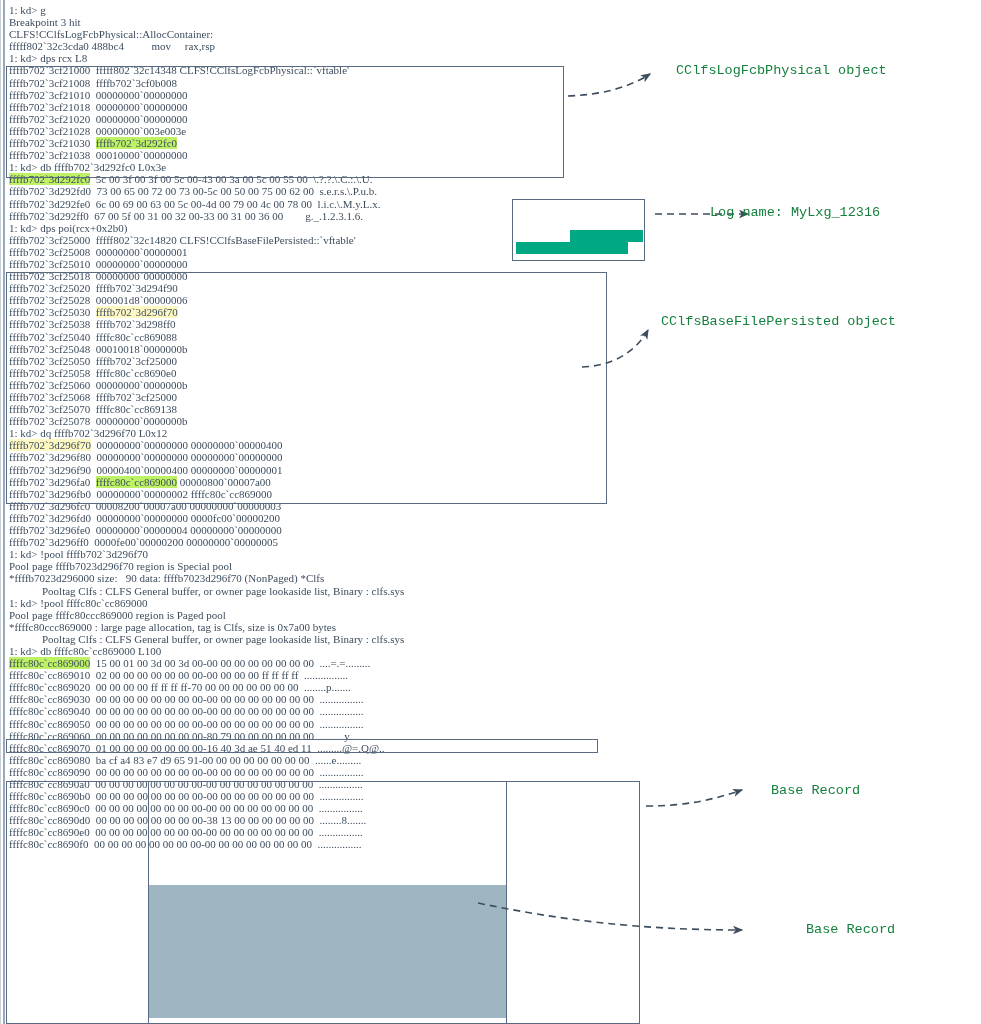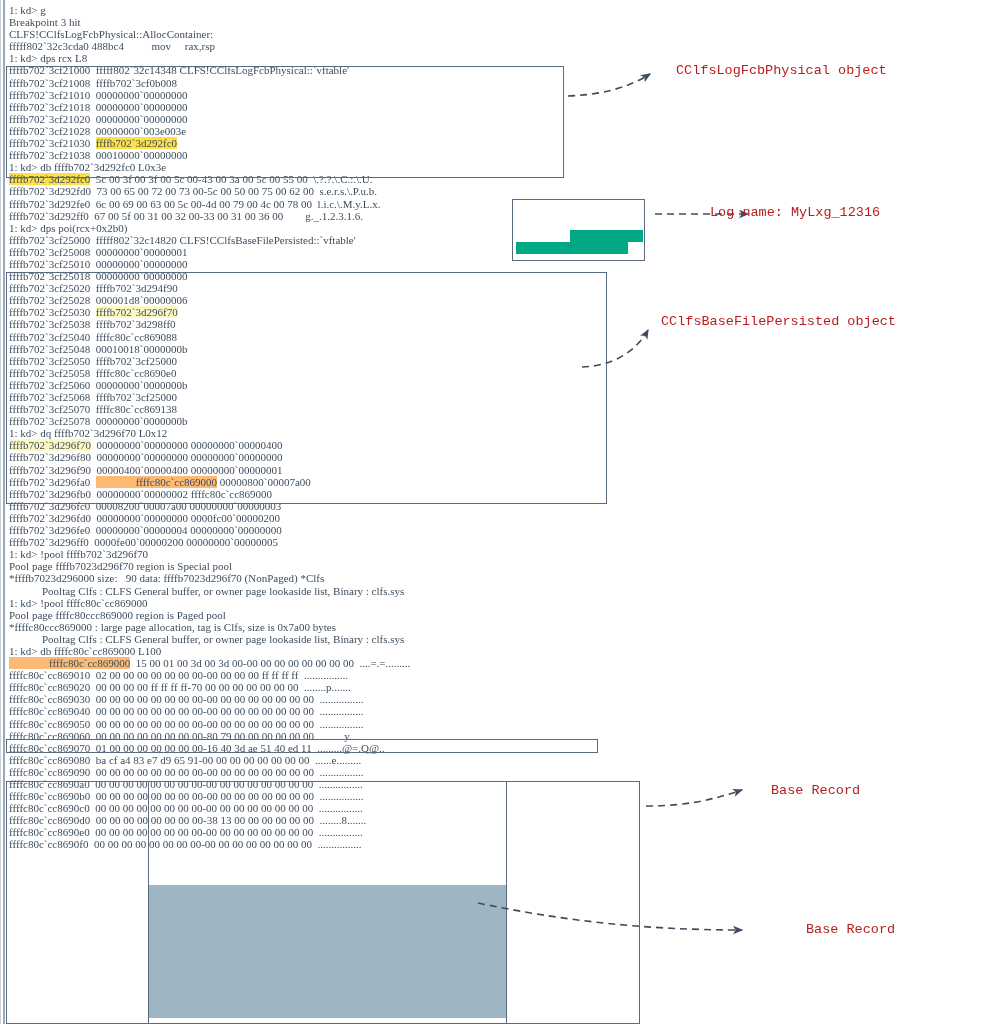"CClfsLogFcbPhysical object" .anno { color: #b91c1c -> #15803d }
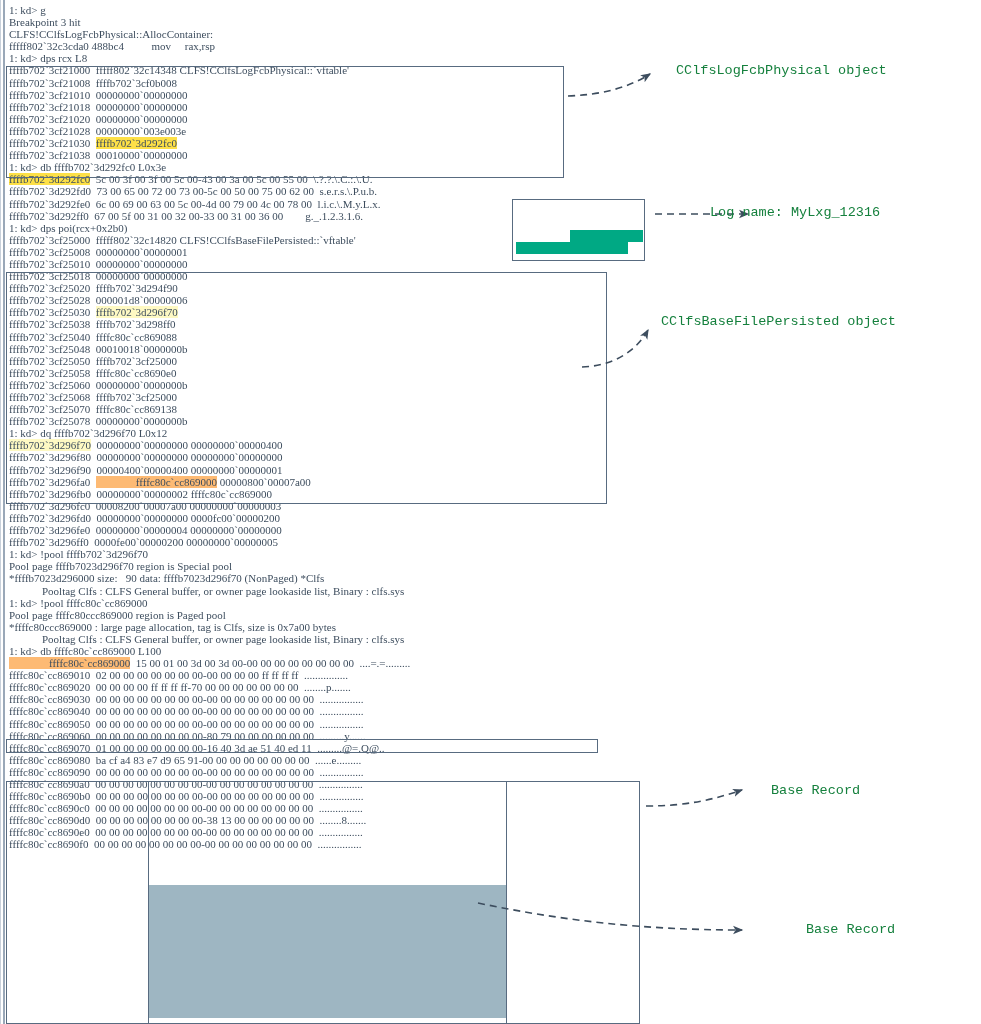"ffffb702`3d292fc0" .hl-red { background: #fde047 -> #bef264 }
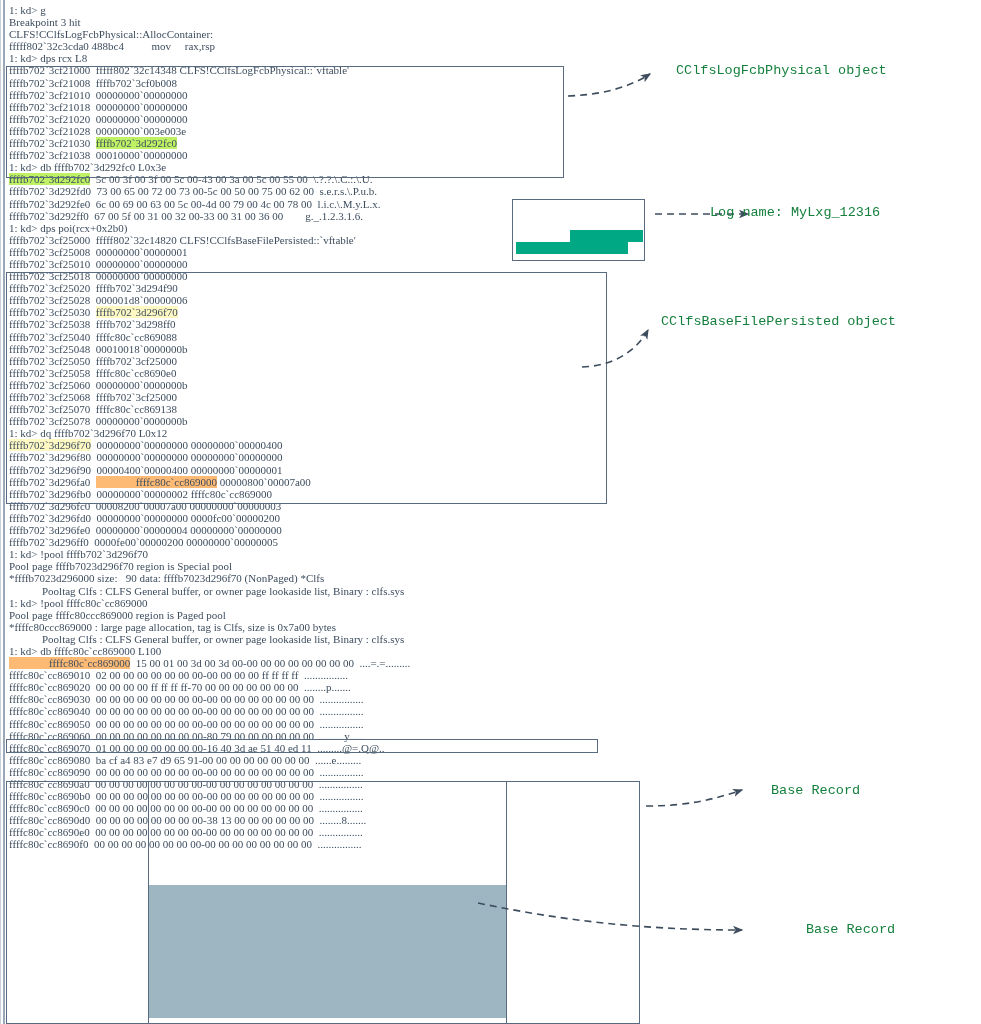"ffffc80c`cc869000" .hl-green { background: #fdba74 -> #bef264; padding-left: 40px -> none }
